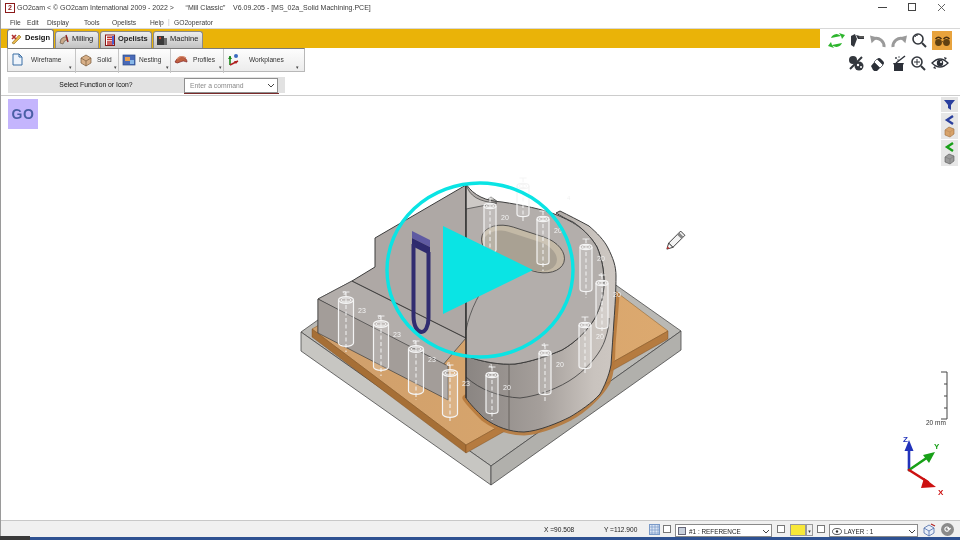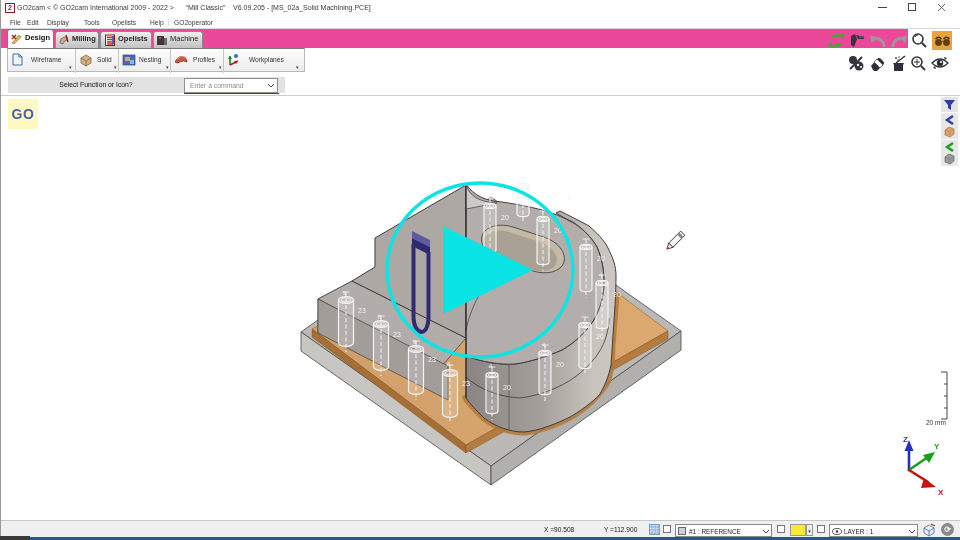"Design" div.abs { background: #ec4899 -> #eab308; width: 908px -> 820px }
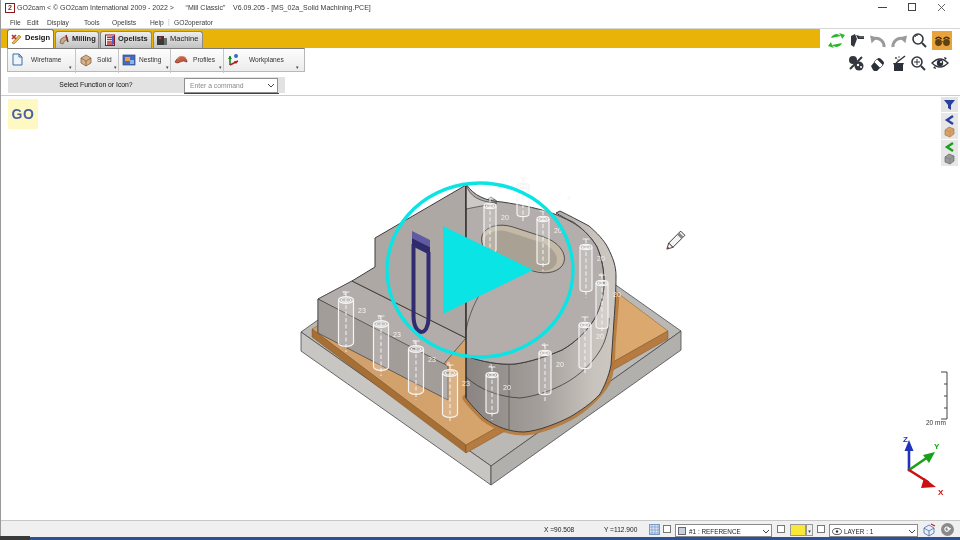"Milling" div.abs { font-weight: bold -> normal }
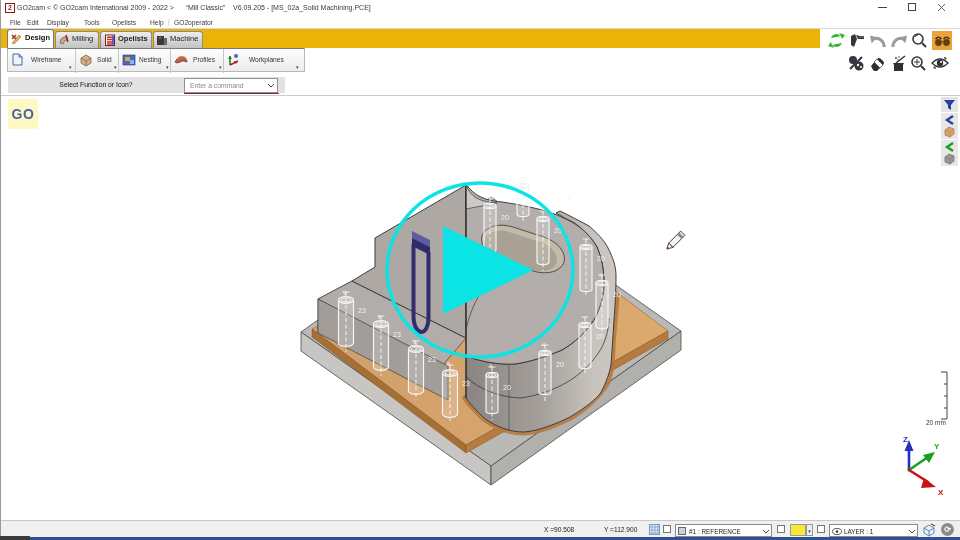"GO" div.abs { background: #fef9c3 -> #c4b5fd }
